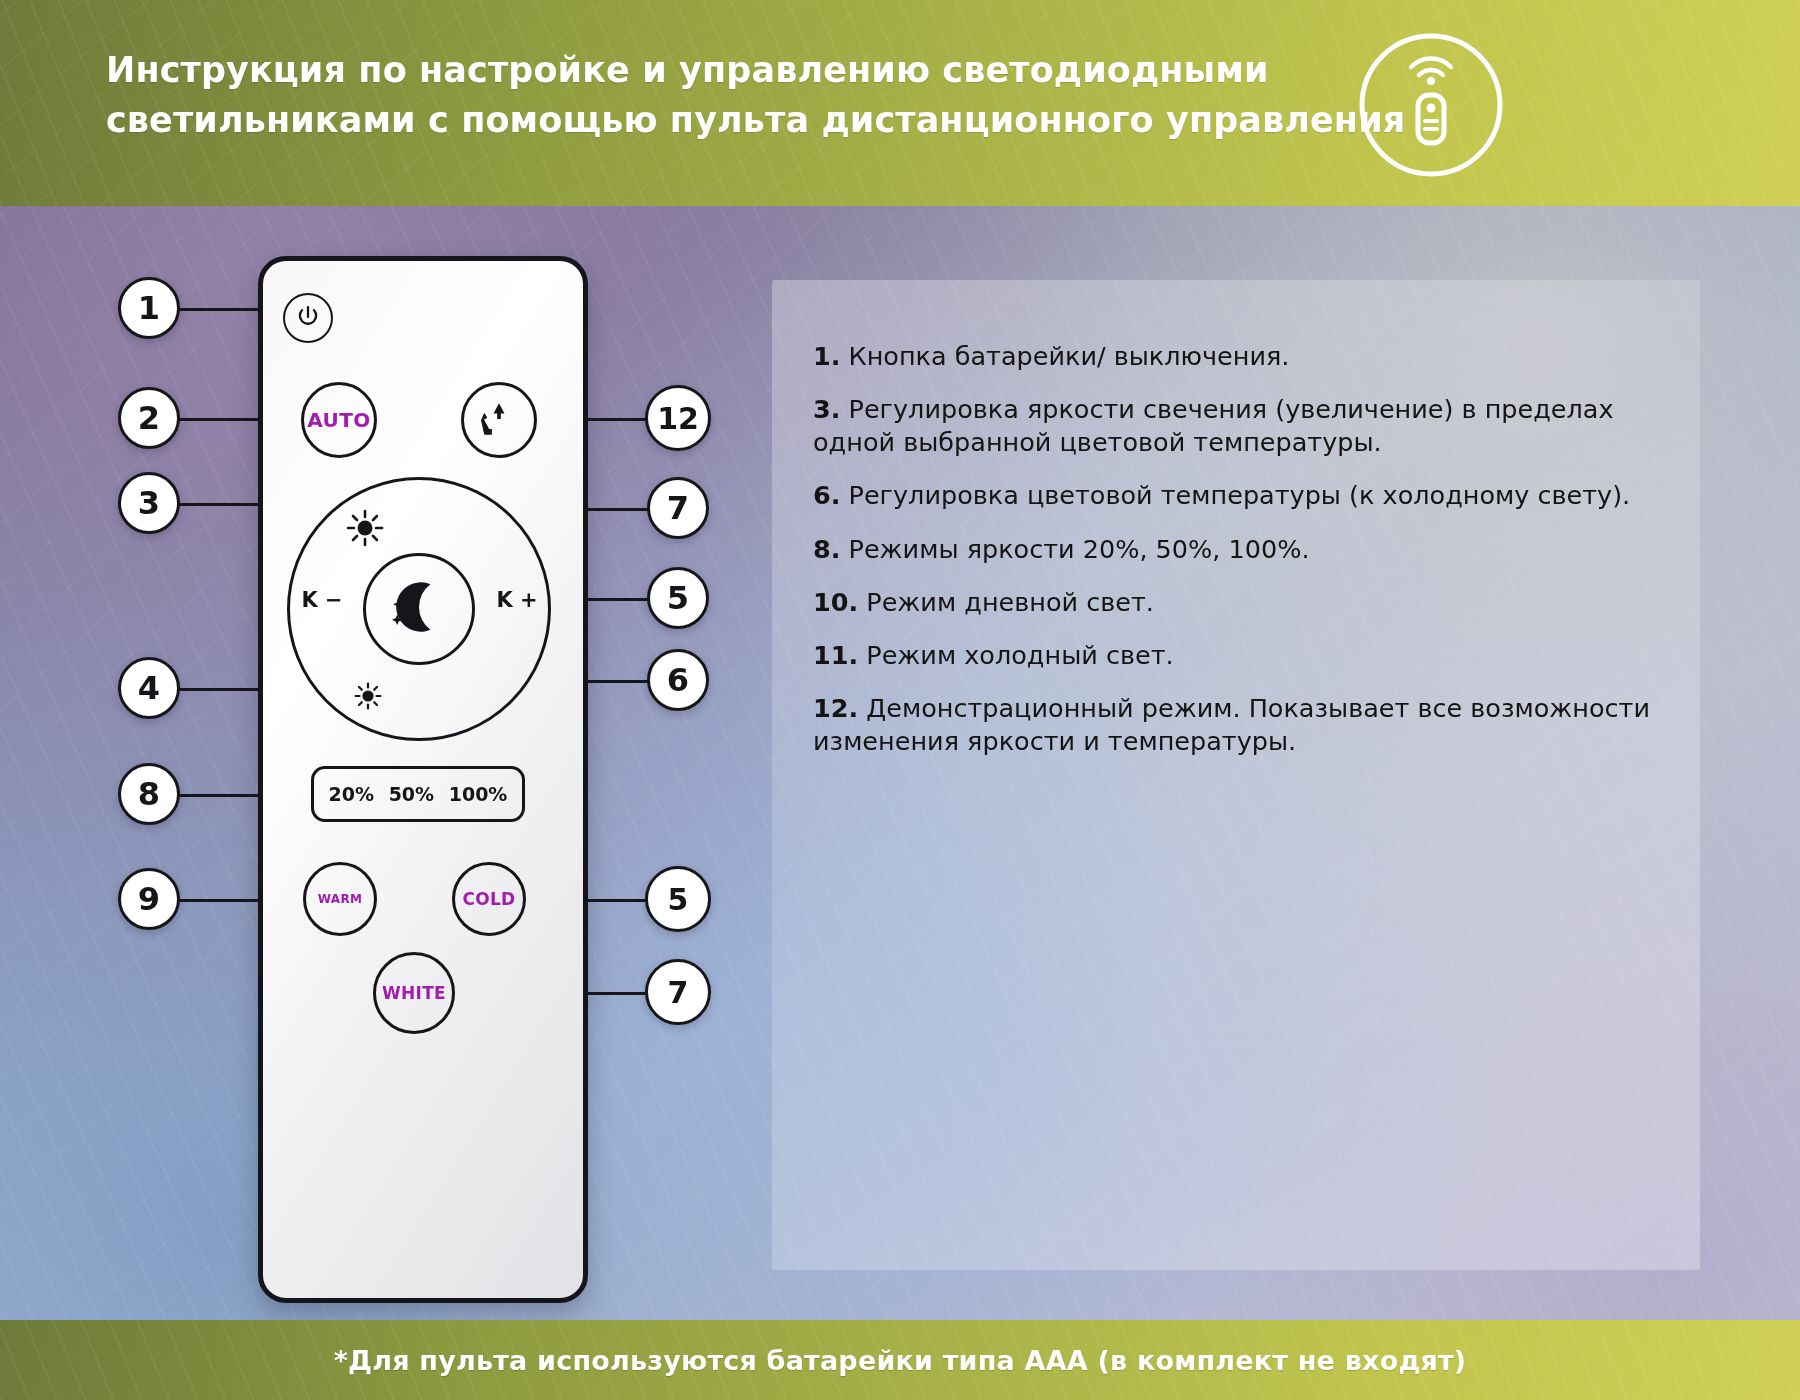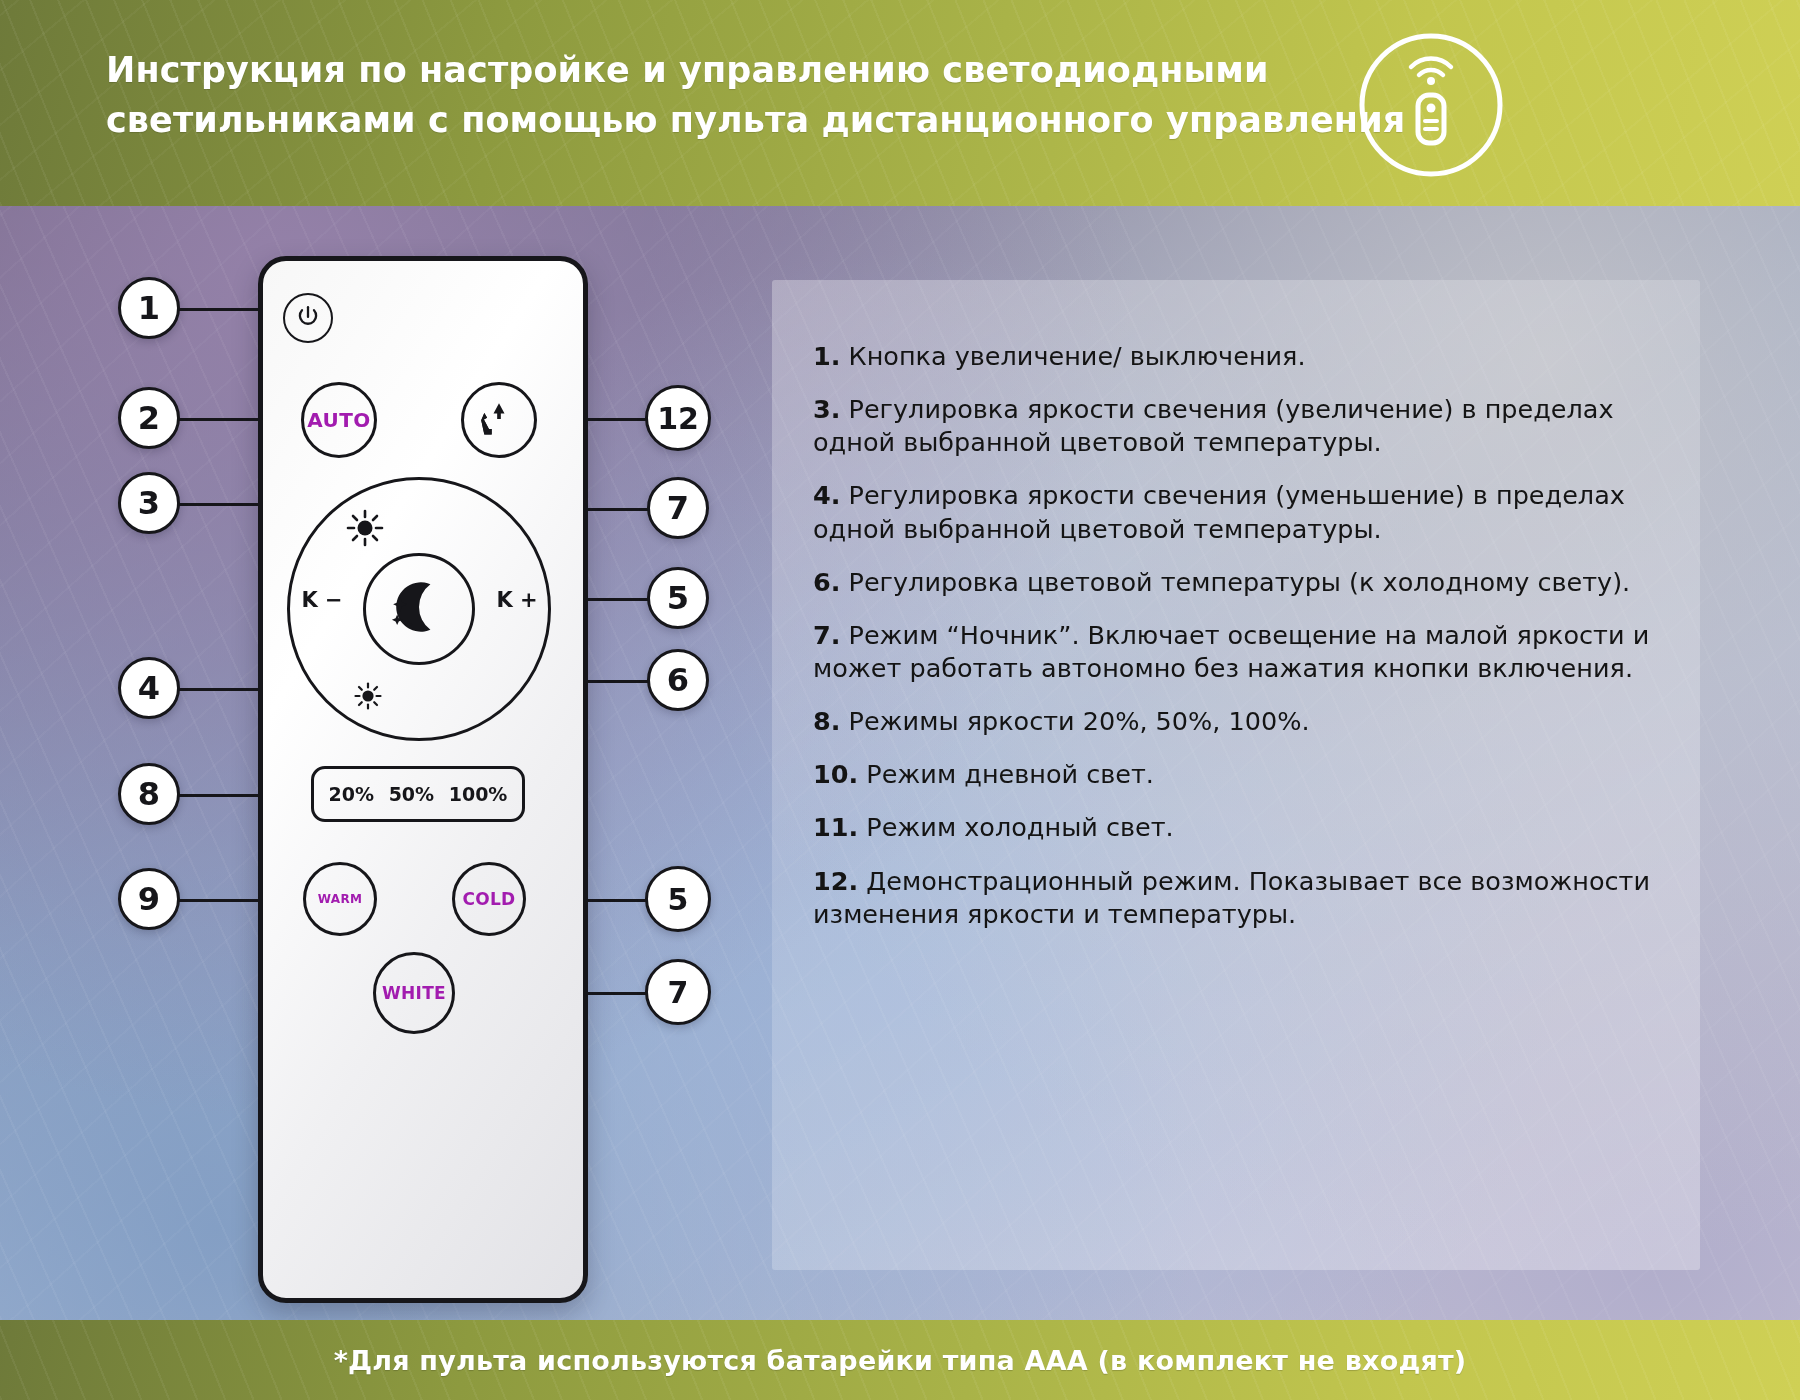"Кнопка увеличение/ выключения." span { text: увеличение/ -> батарейки/ }
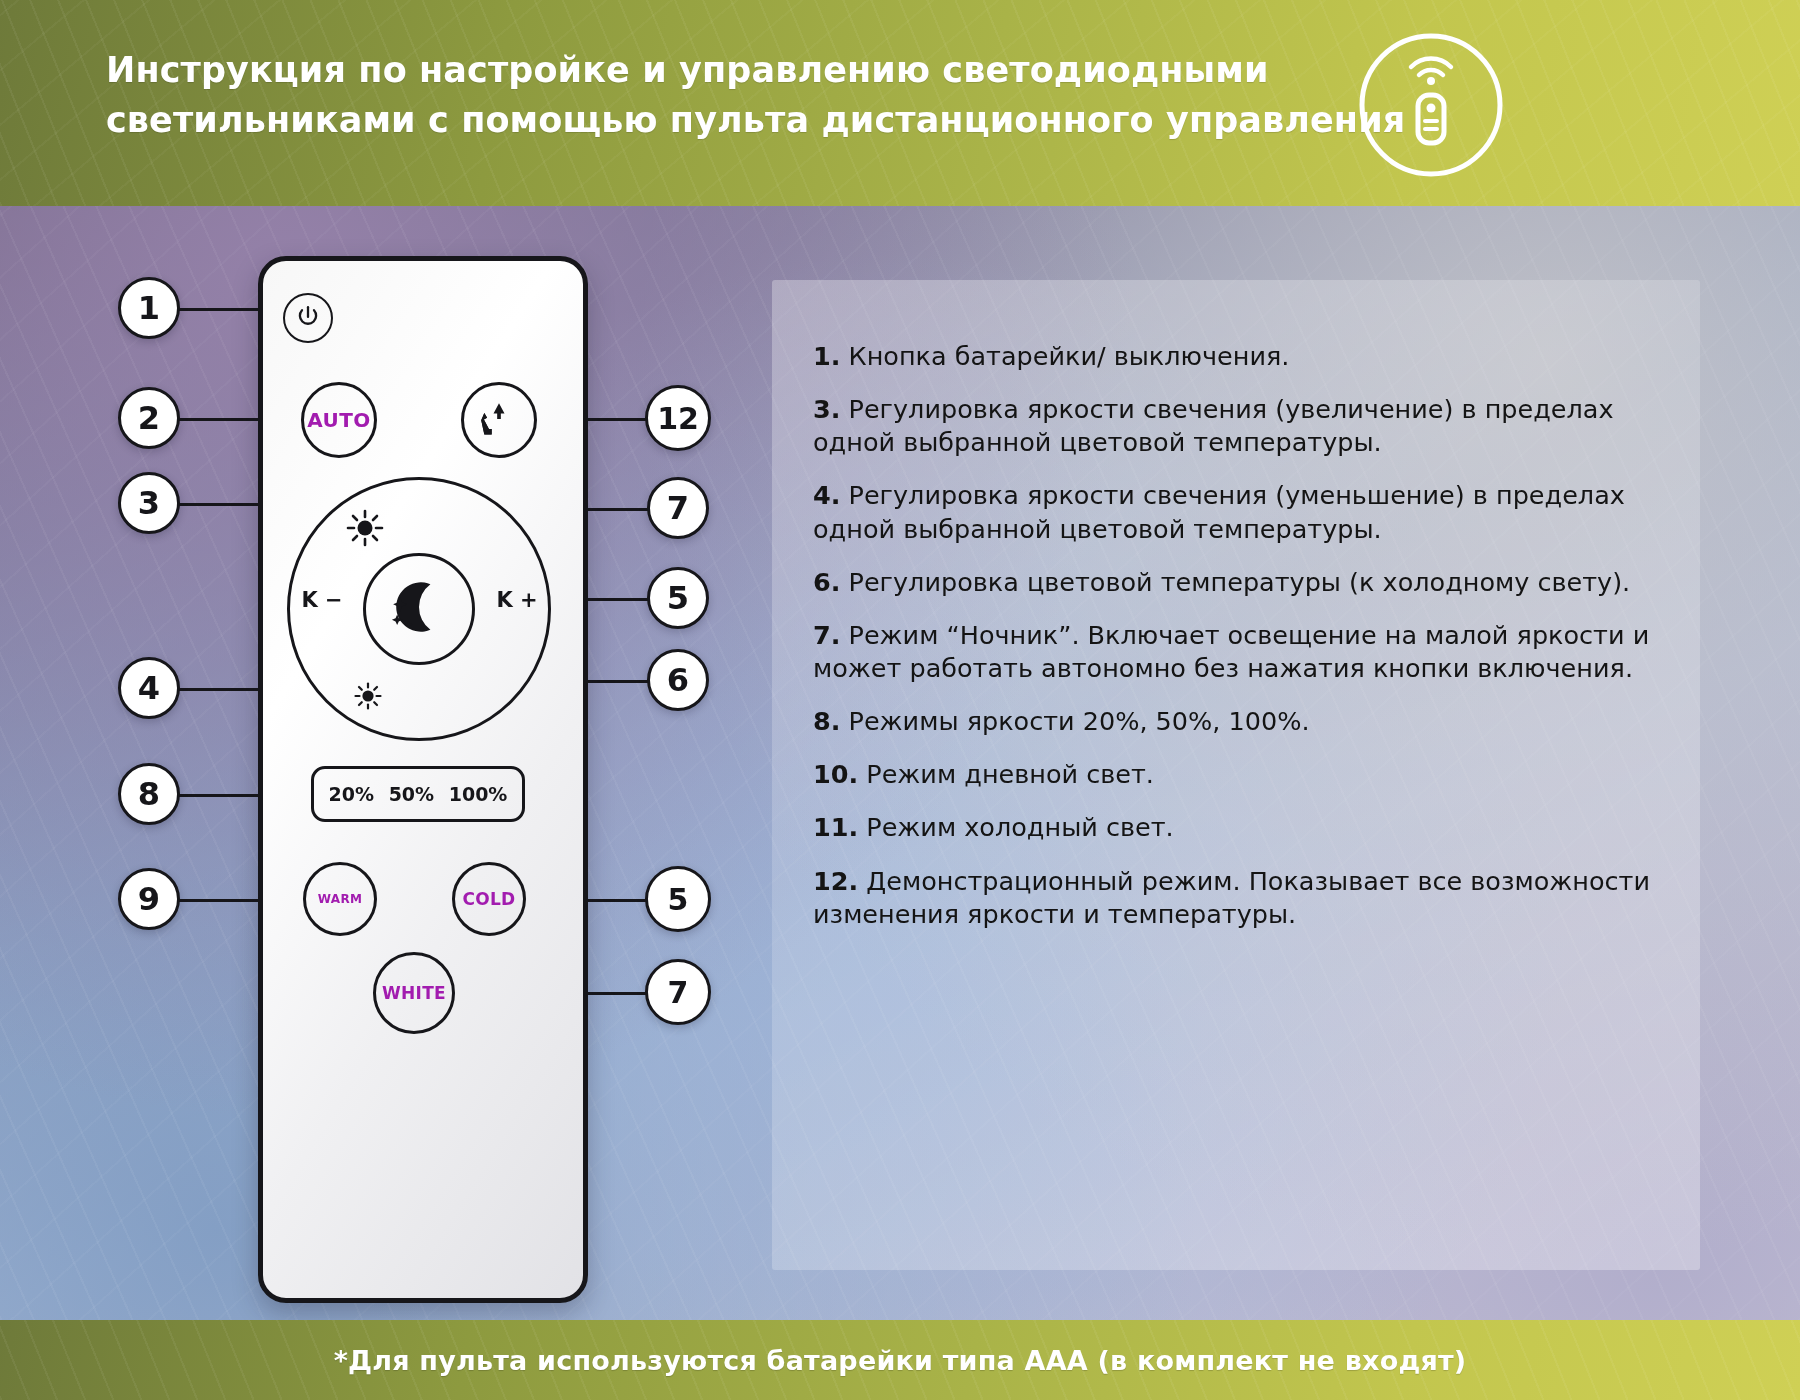"4. Регулировка яркости свечения" div.item { html: <div> <b>4.</b> <span>Регулировка яркости свечения (уменьшение) в пределах одной выбранной цветовой температуры.</span> </div> -> none }
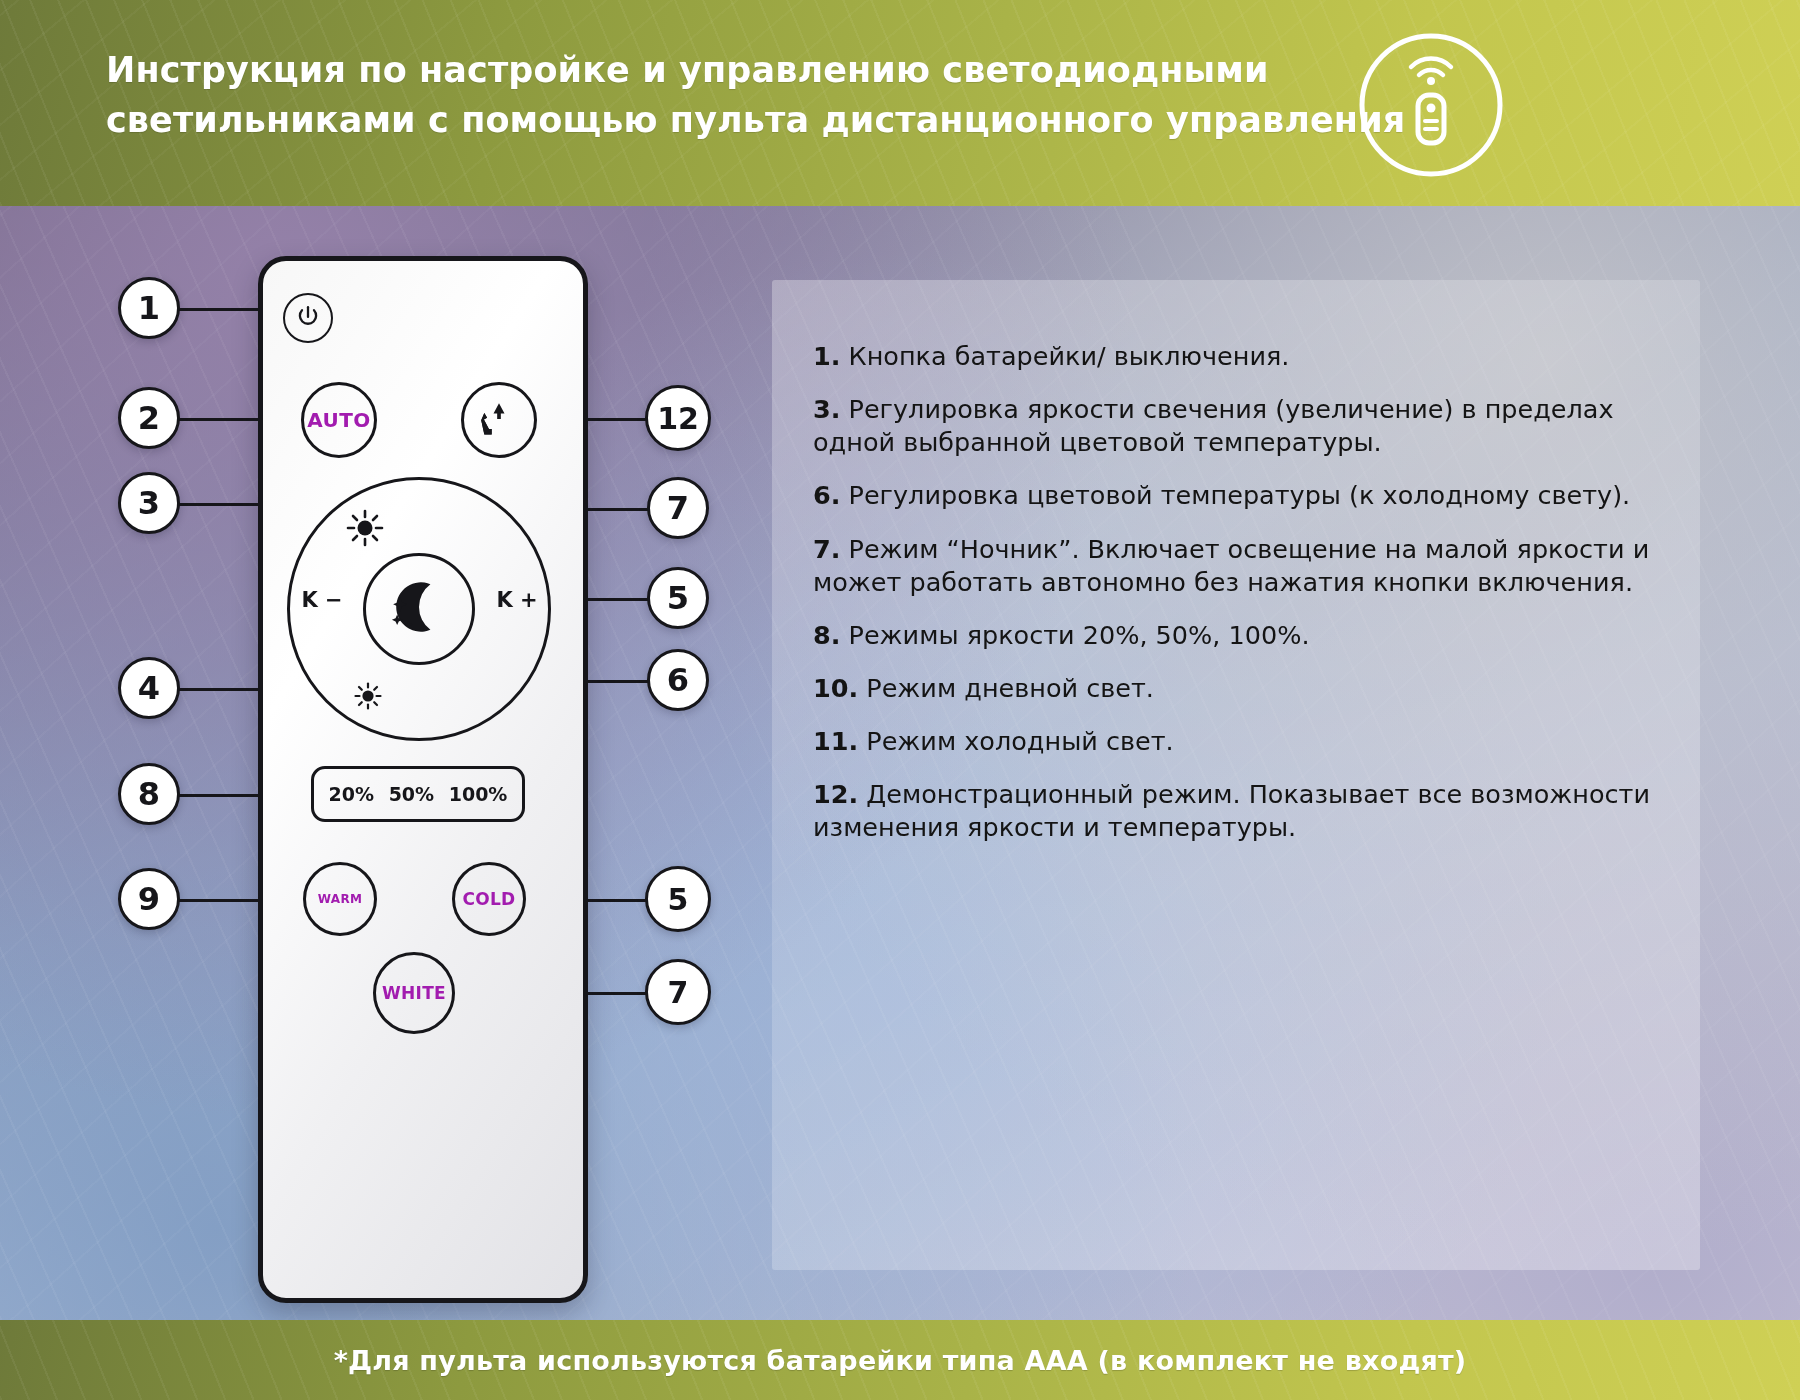"7. Режим “Ночник”. Включает освещение" div.item { html: <div> <b>7.</b> <span>Режим “Ночник”. Включает освещение на малой яркости и может работать автономно без нажатия кнопки включения.</span> </div> -> none }
